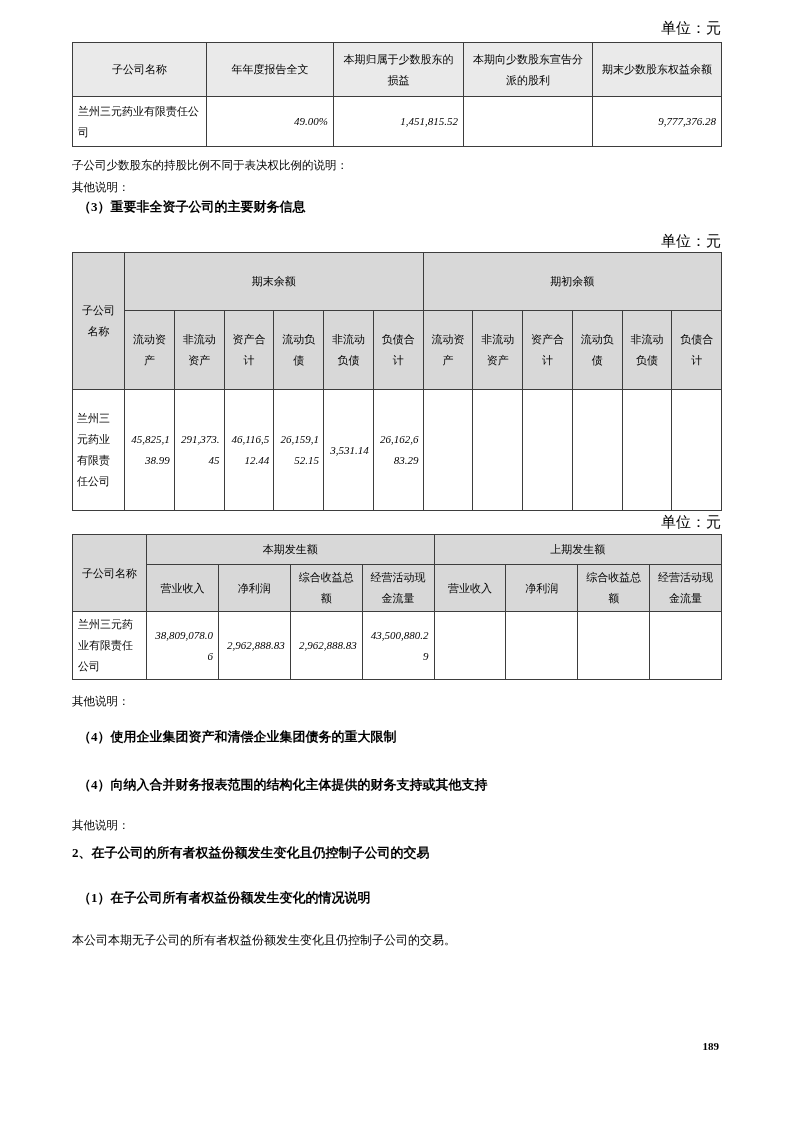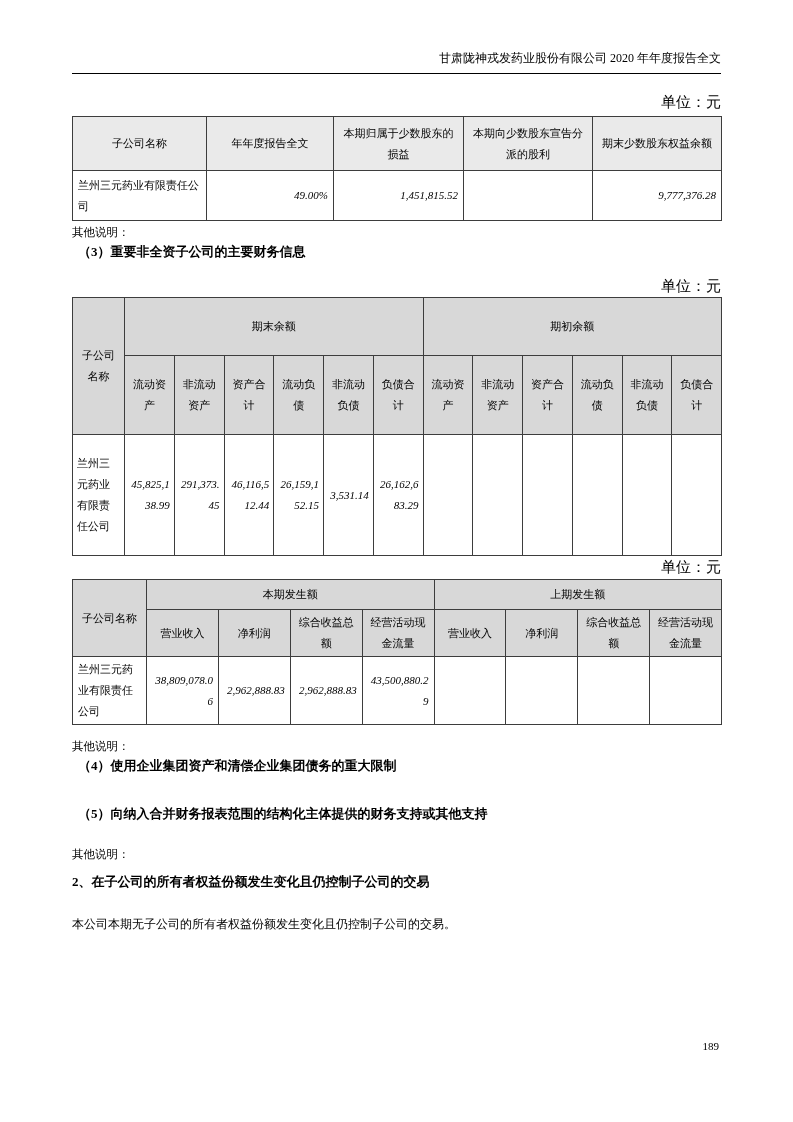"甘肃陇神戎发药业股份有限公司 2020 年年度报告全文" div.doc-header { html: <div> <span>甘肃陇神戎发药业股份有限公司 2020 年年度报告全文</span> </div> -> none }
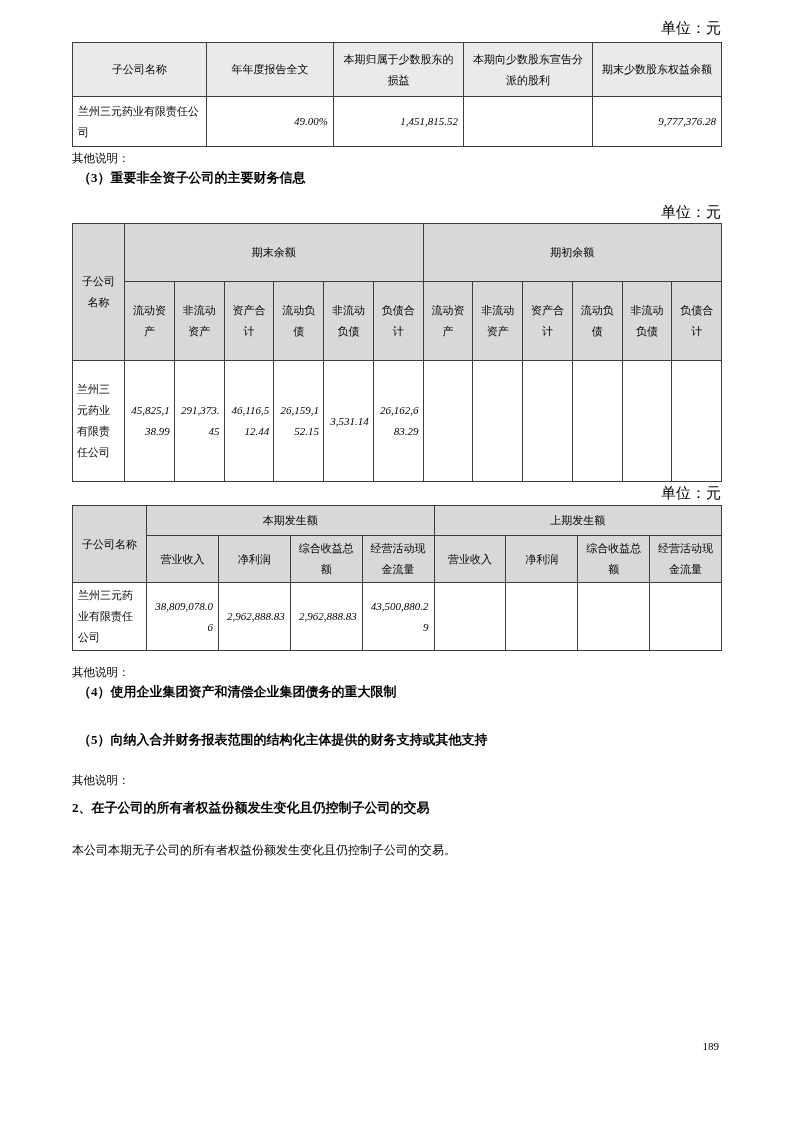"子公司少数股东的持股比例不同于表决权比例的说明：" div.note { html: none -> <div>子公司少数股东的持股比例不同于表决权比例的说明：</div> }
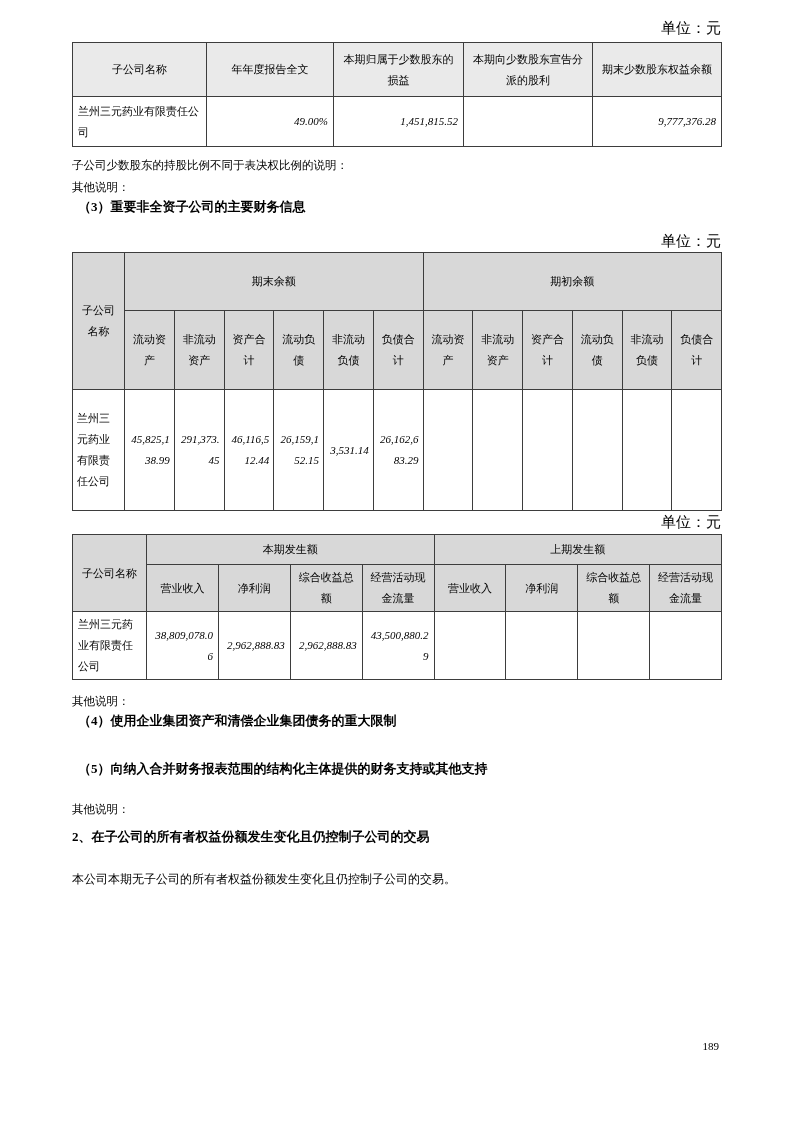"（4）使用企业集团资产和清偿企业集团债务的重大限制" .h-s4 { margin-top: none -> 16px }
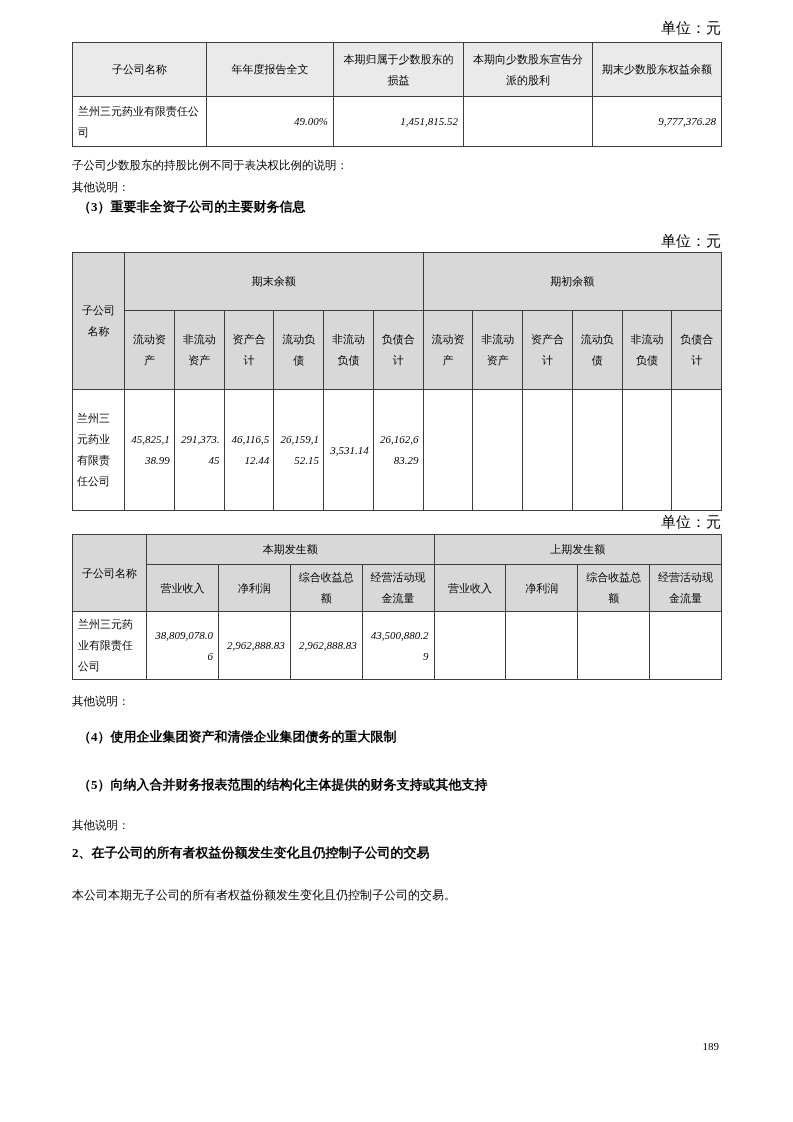"（5）向纳入合并财务报表范围的结构化主体提供的财务支持或其他支持" div.h { text: 5 -> 4 }
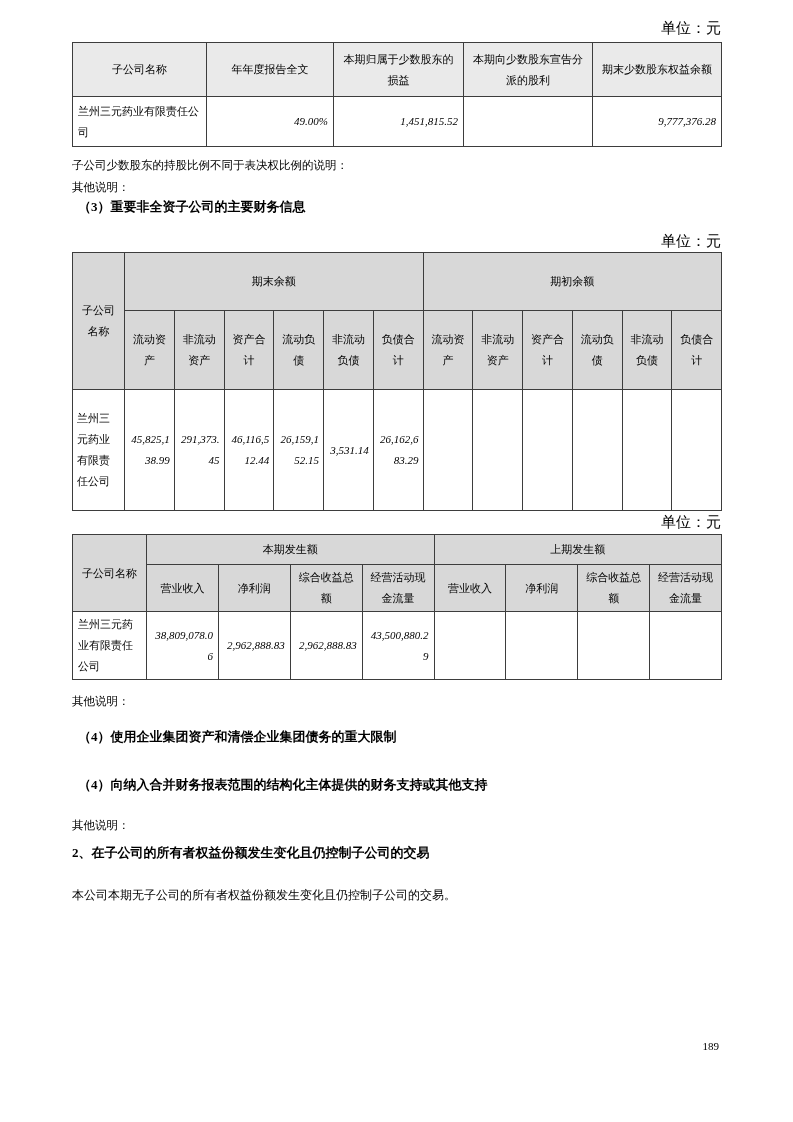"（1）在子公司所有者权益份额发生变化的情况说明" div.h { html: none -> <div>（1）在子公司所有者权益份额发生变化的情况说明</div> }
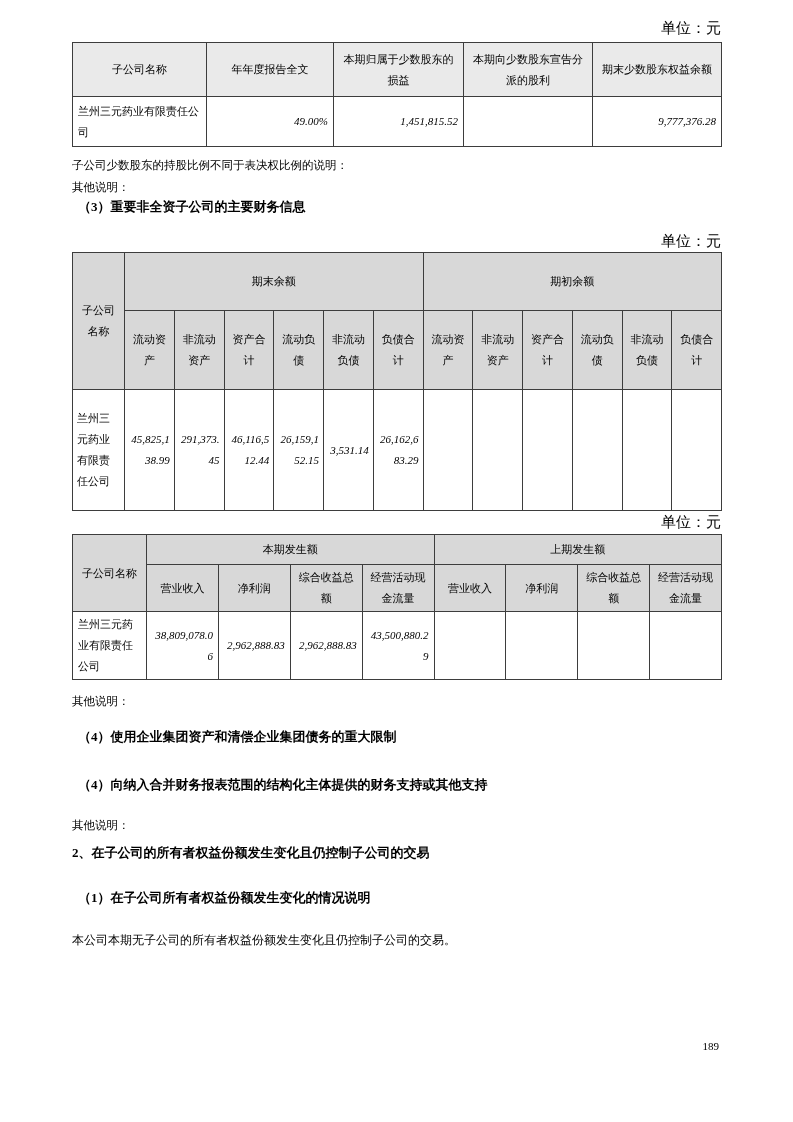"189" .page-number { font-weight: none -> bold }
